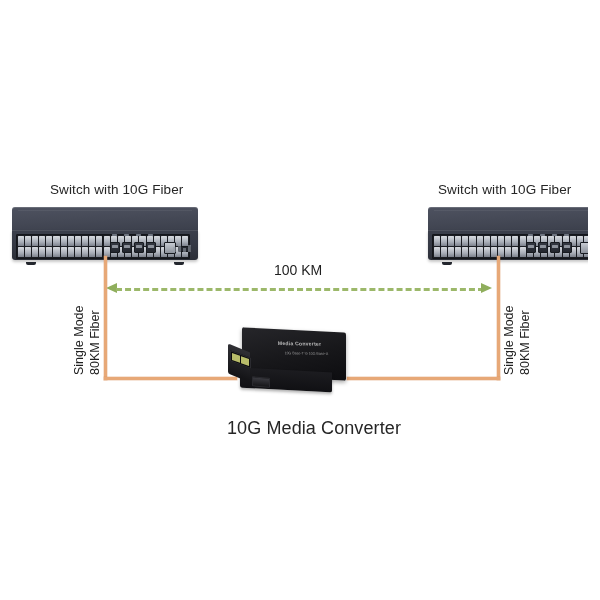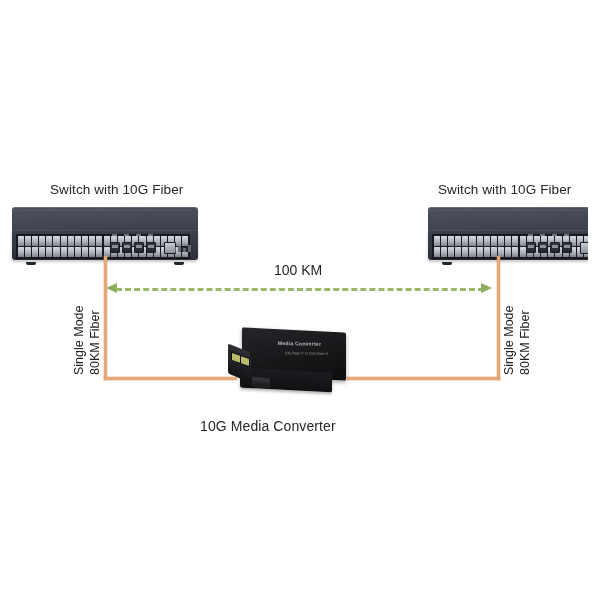"10G Media Converter" .caption-conv { font-size: 14px -> 18px; left: 200px -> 227px }
